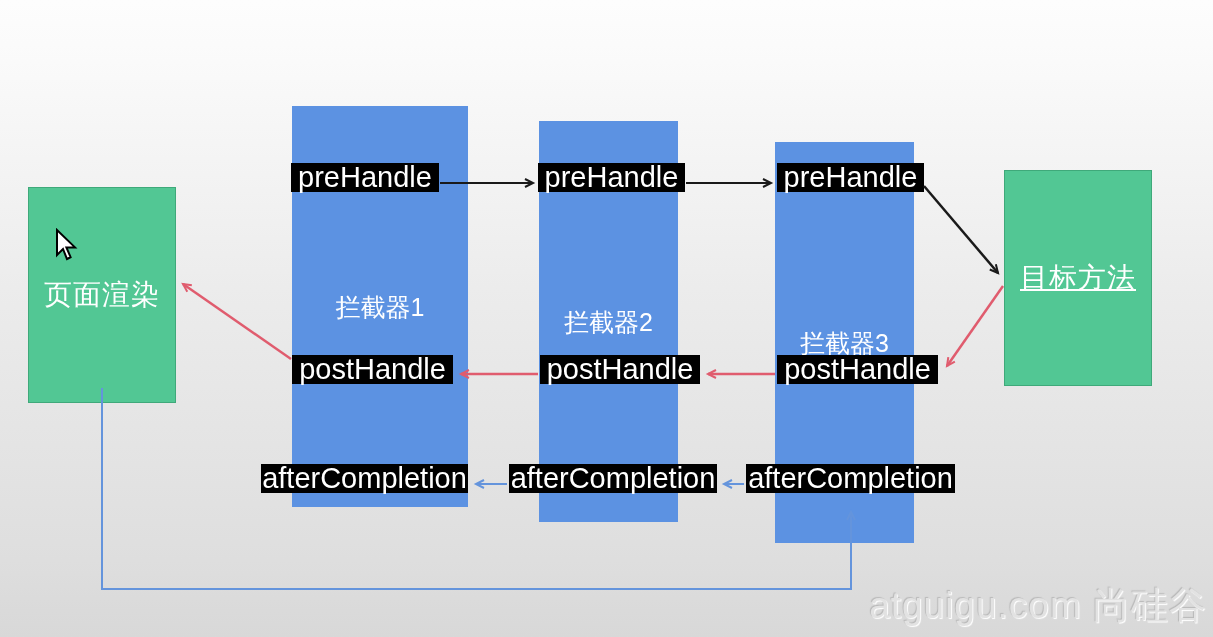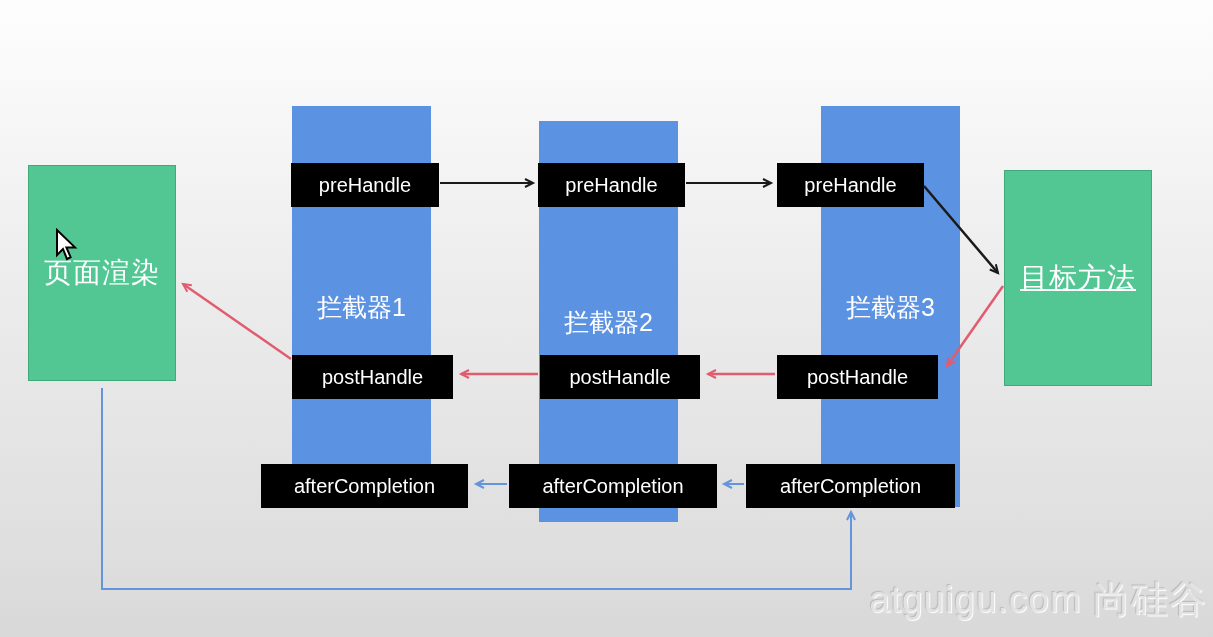"preHandle" .plabel { font-size: 20px -> 29px; height: 44px -> 29px }
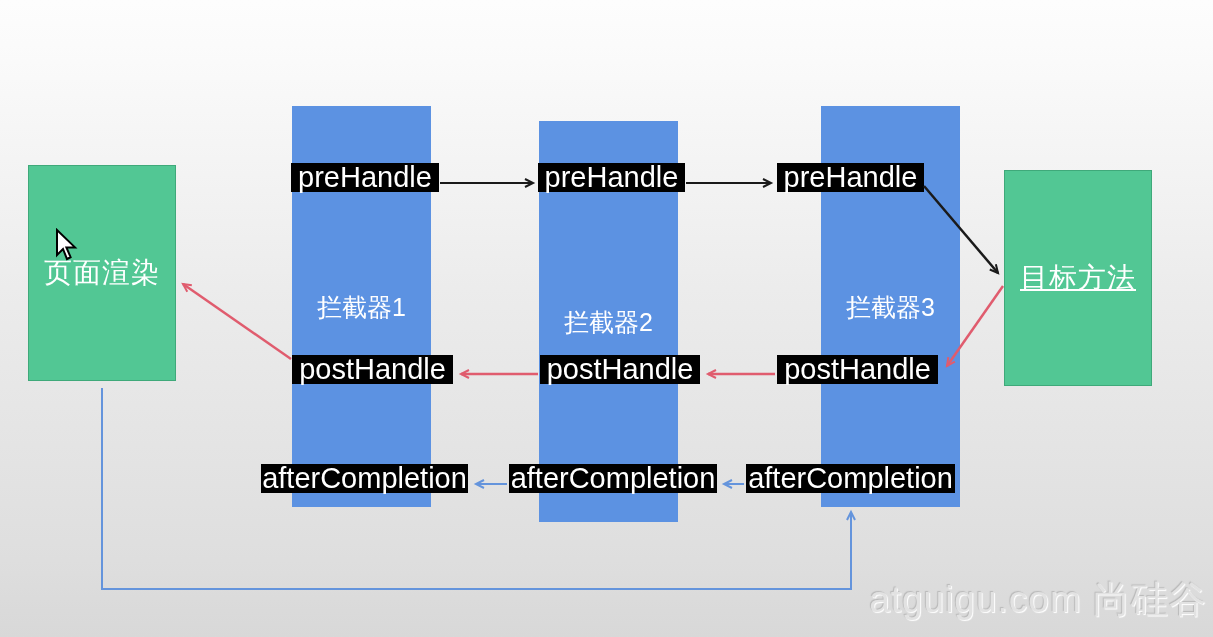"页面渲染" #page-render { top: 165px -> 187px }
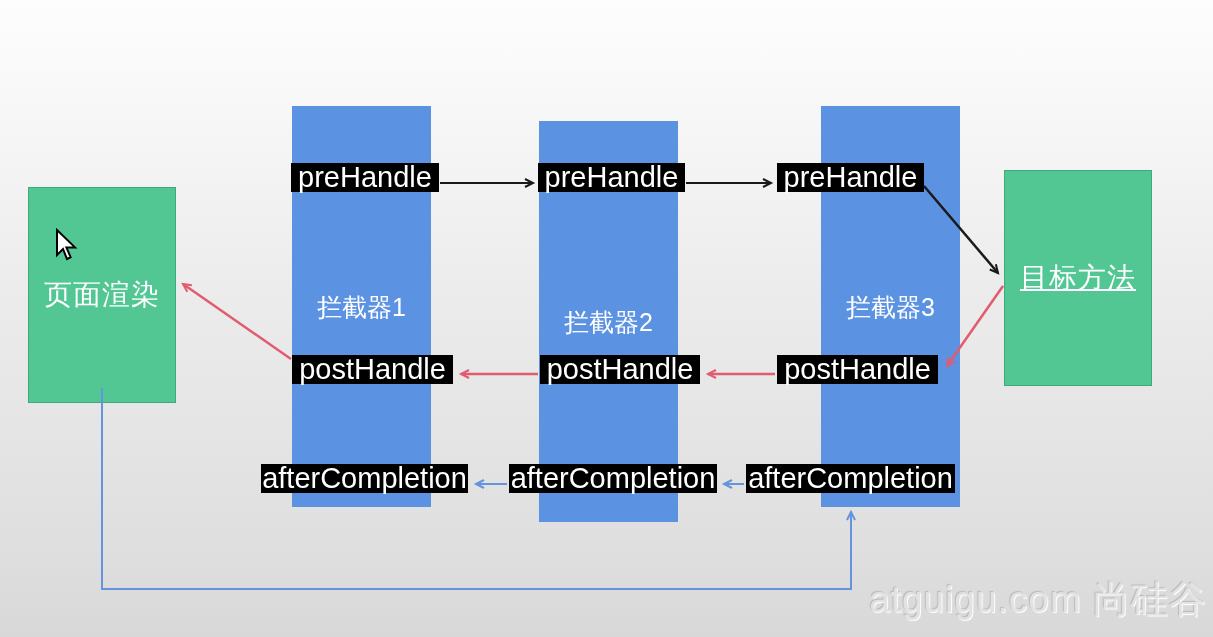"拦截器1" #bar-1 { padding-left: none -> 37px }
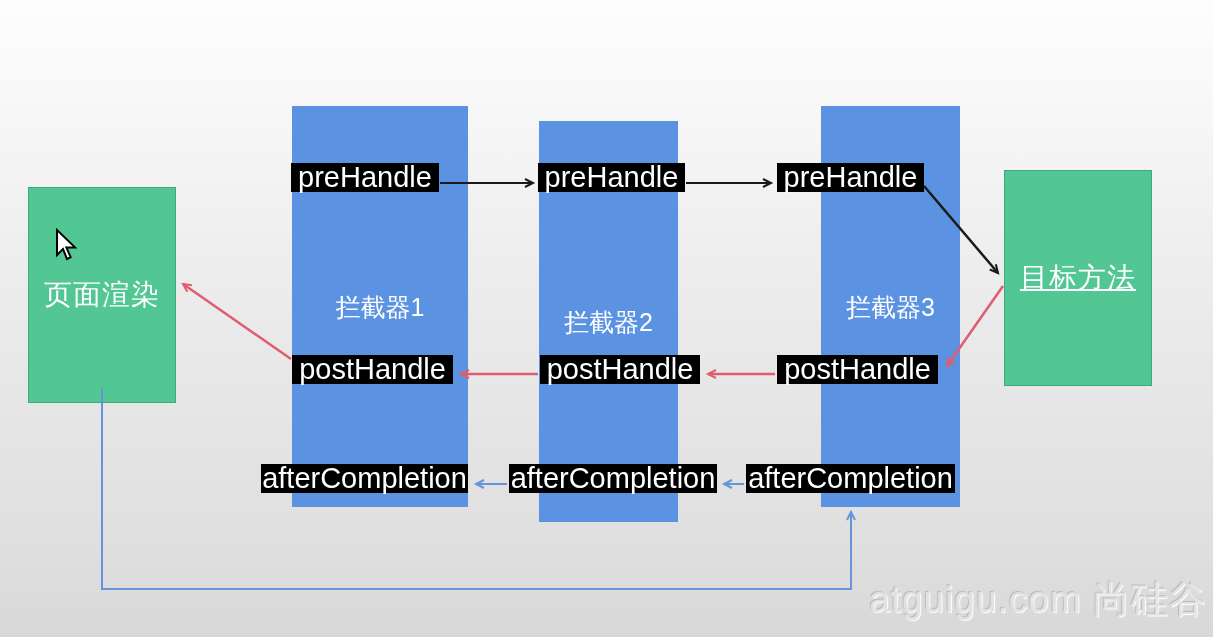"拦截器3" #bar-3 { left: 821px -> 775px; margin-top: none -> 36px }
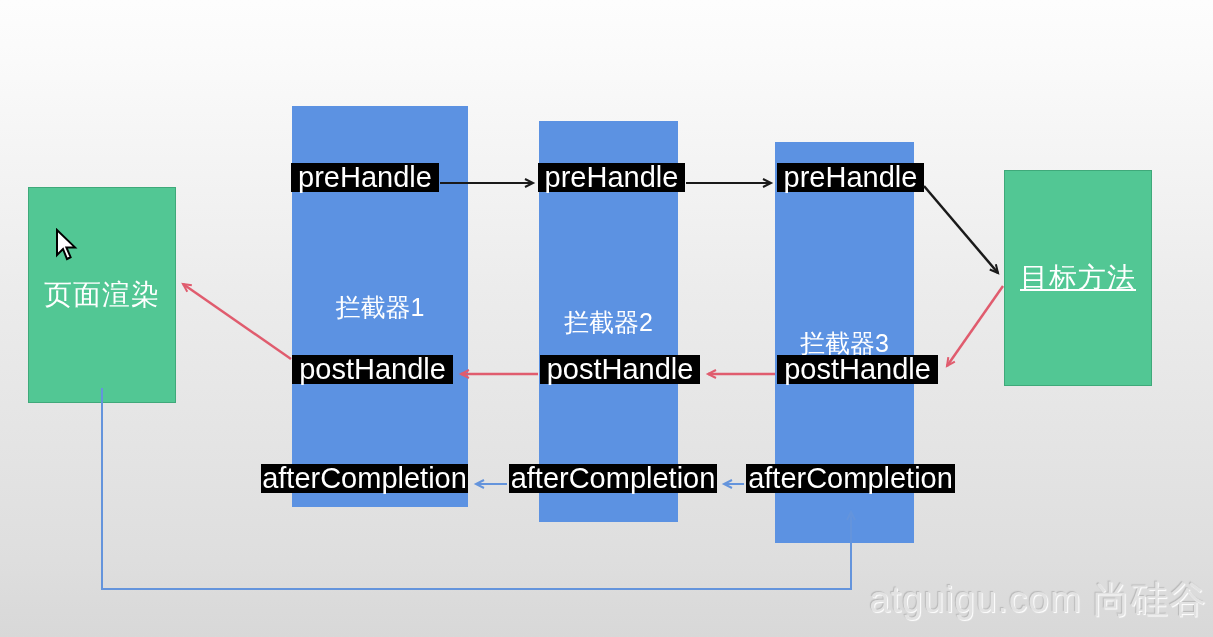"atguigu.com 尚硅谷" .watermark { bottom: 12px -> 6px }
